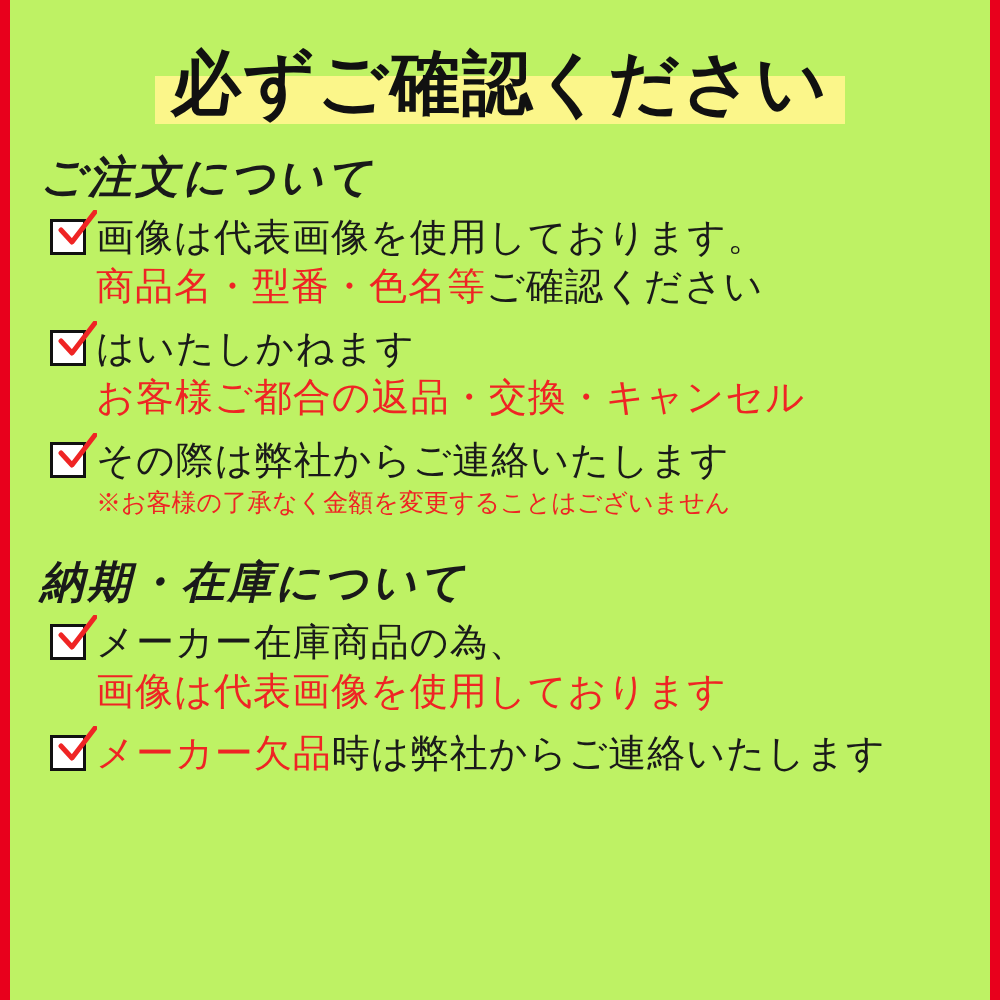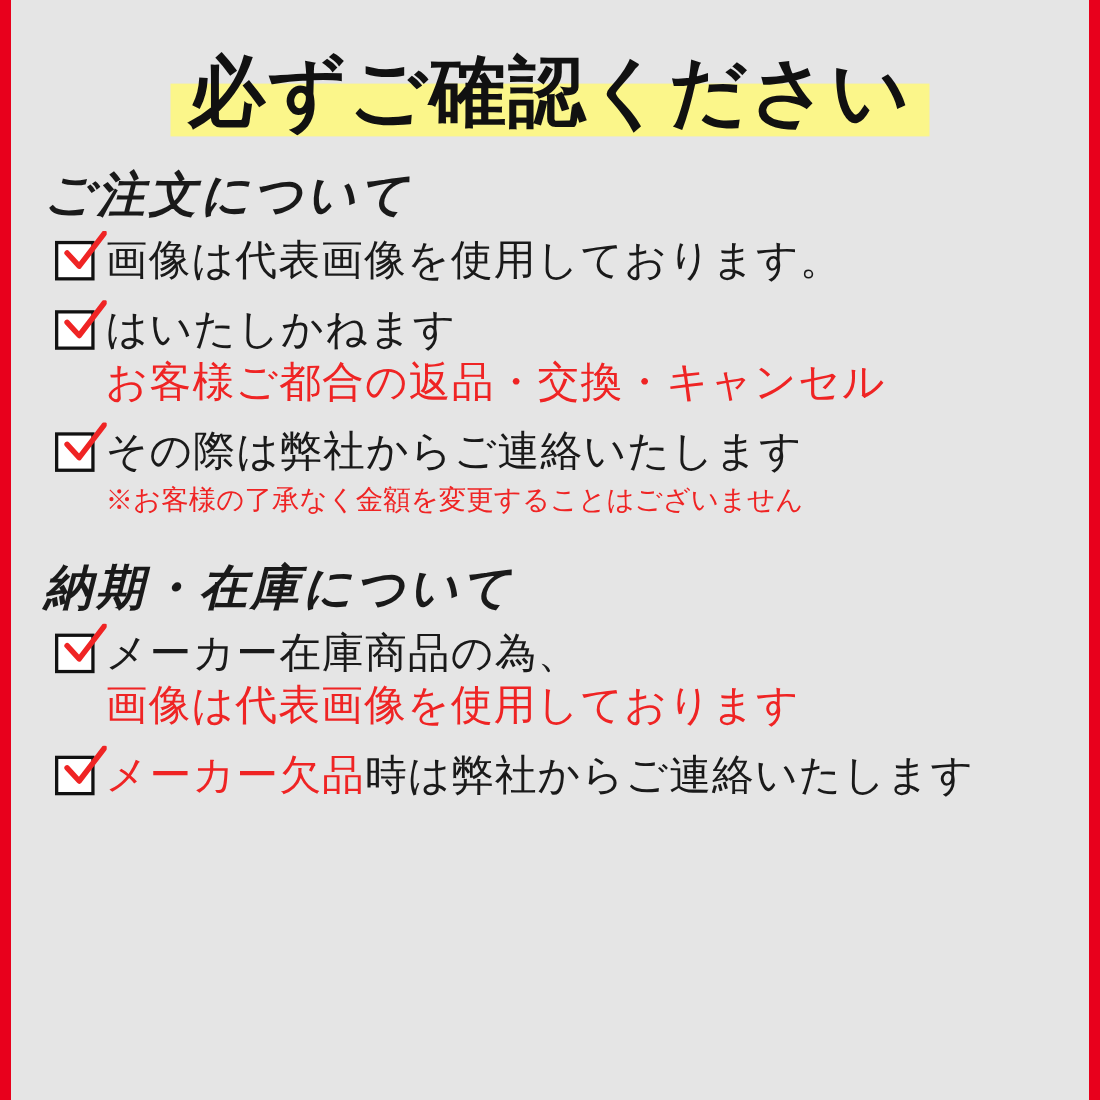"必ずご確認ください" .page { background: #e5e5e5 -> #bef264 }
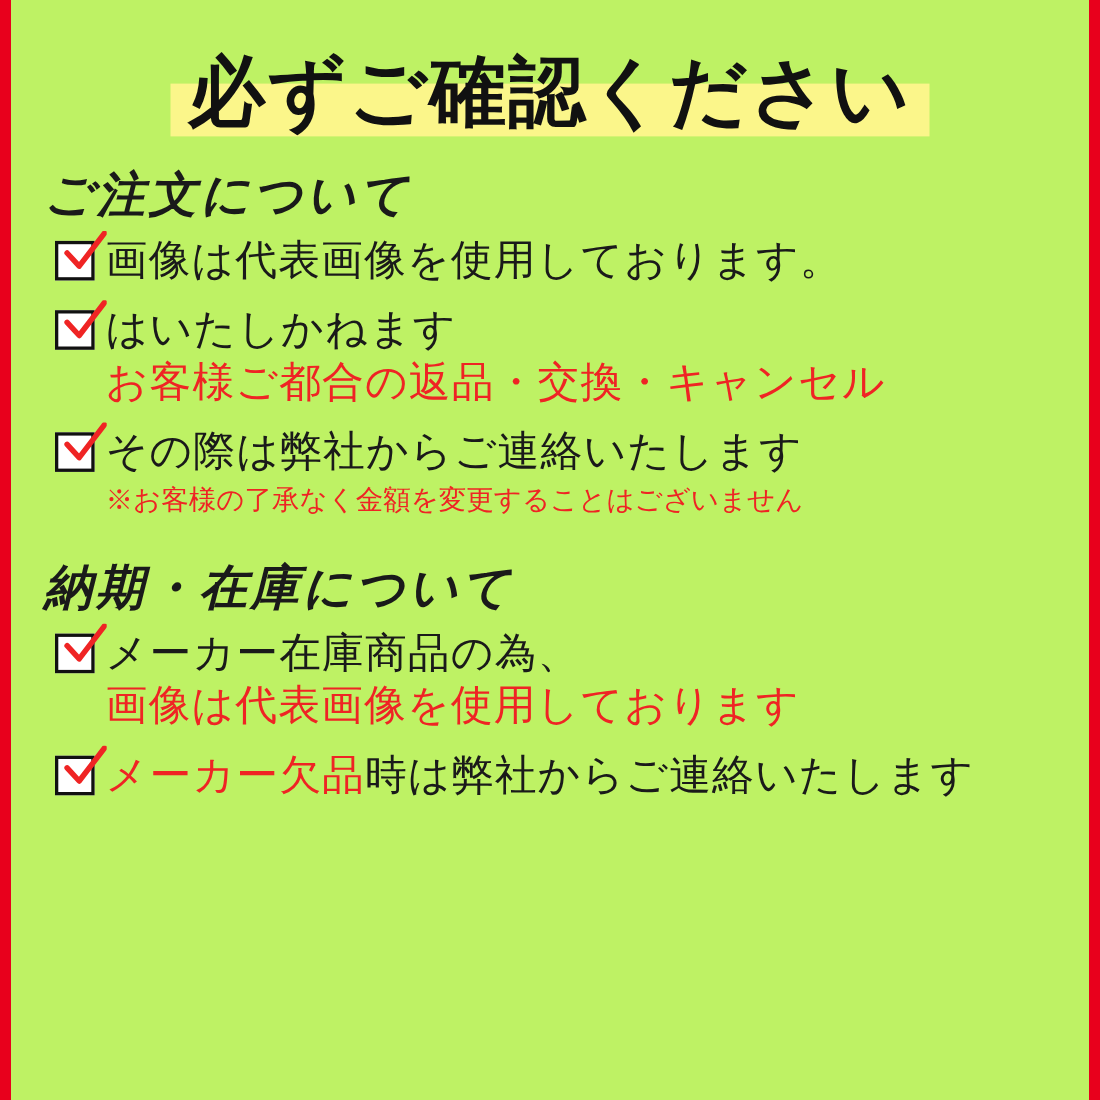"商品名・型番・色名等ご確認ください" div.line { html: none -> <div><span>商品名・型番・色名等</span><span>ご確認ください</span></div> }
